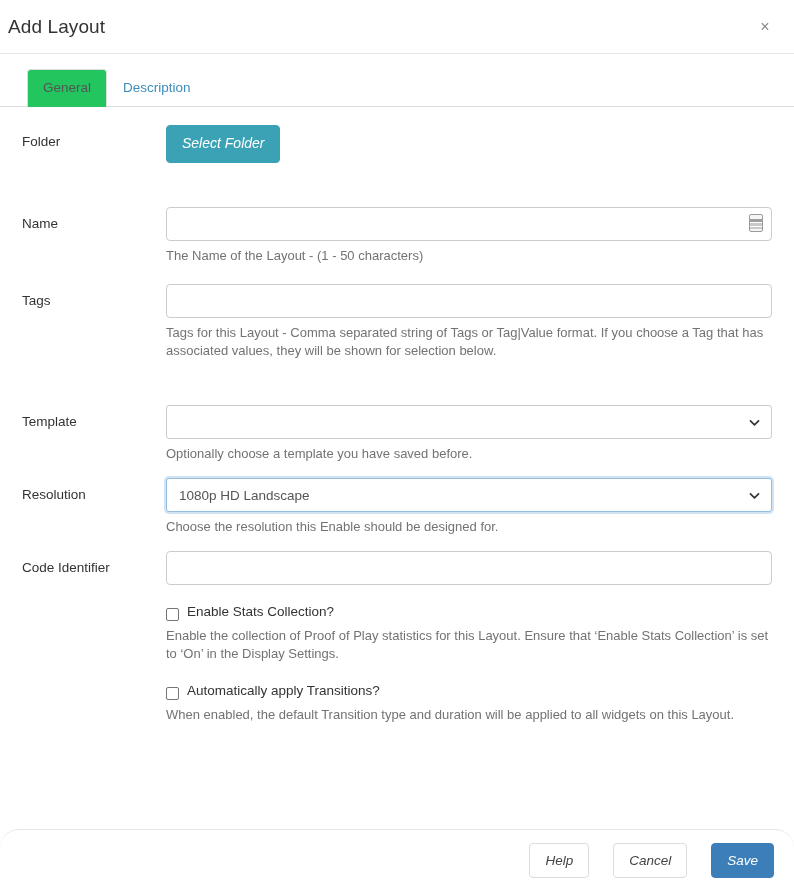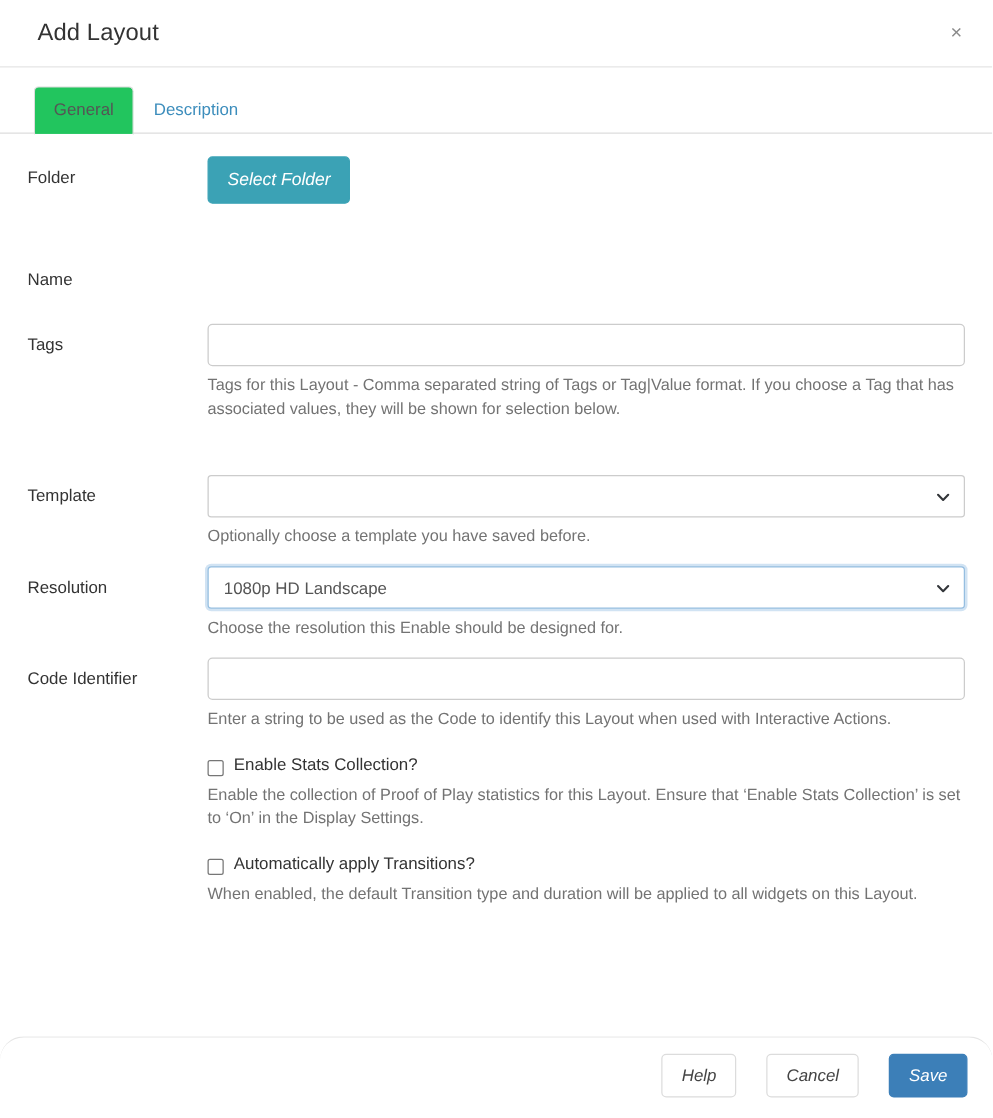"Add Layout" .modal-header { padding: 0 30px -> 0 8px }
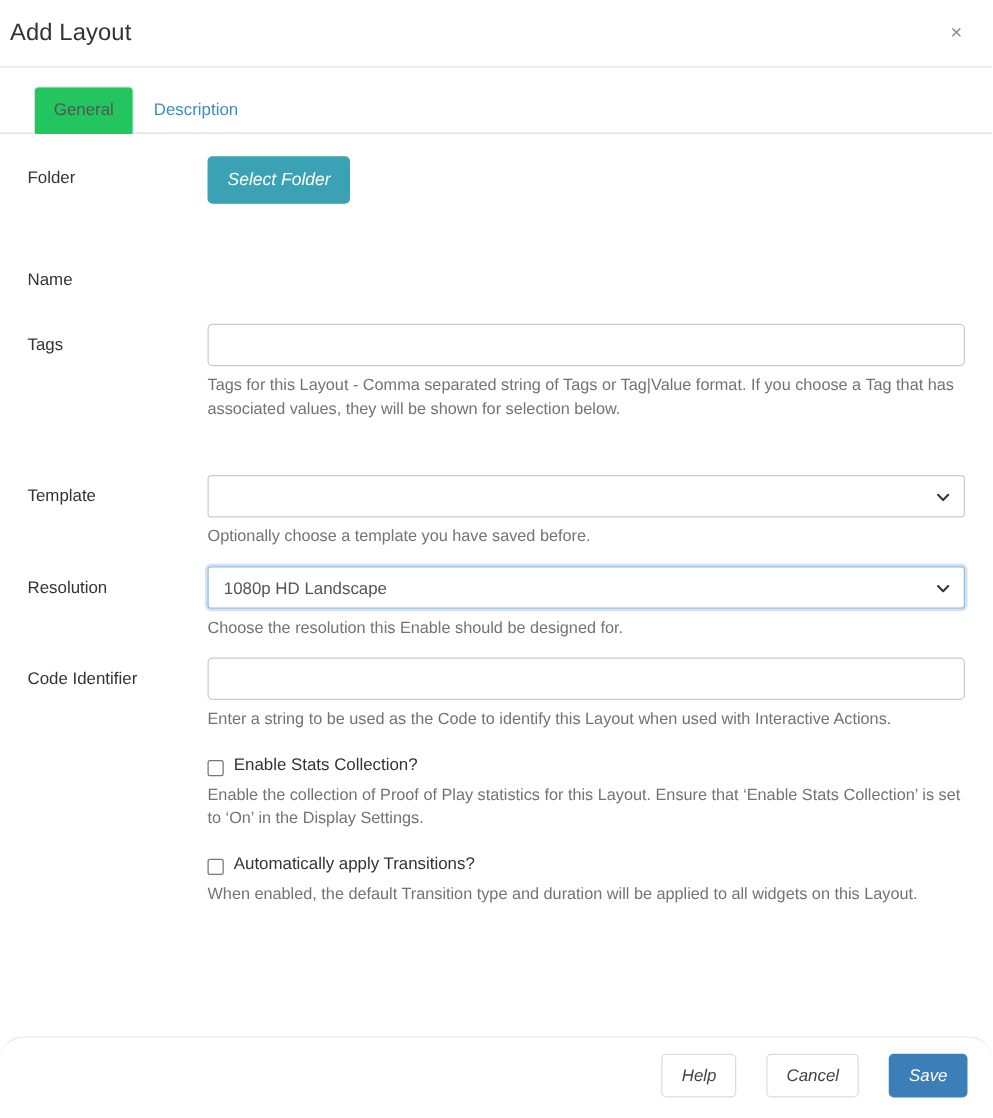"The Name of the Layout" div.form-control-wrap { html: none -> <div> <div> <input> <span></span> </div> <span>The Name of the Layout - (1 - 50 characters)</span> </div> }
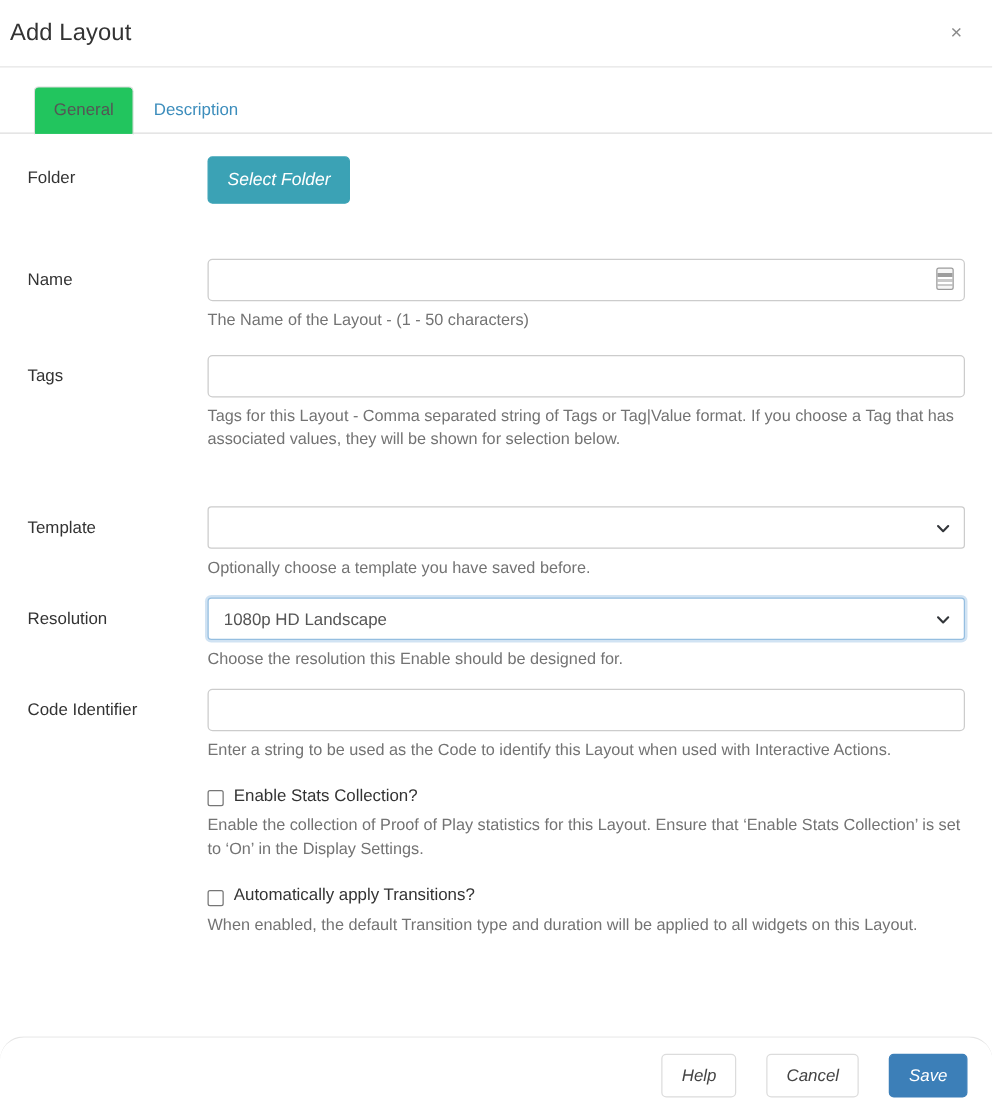"Enter a string to be" span.help-block { html: <span>Enter a string to be used as the Code to identify this Layout when used with Interactive Actions.</span> -> none }
